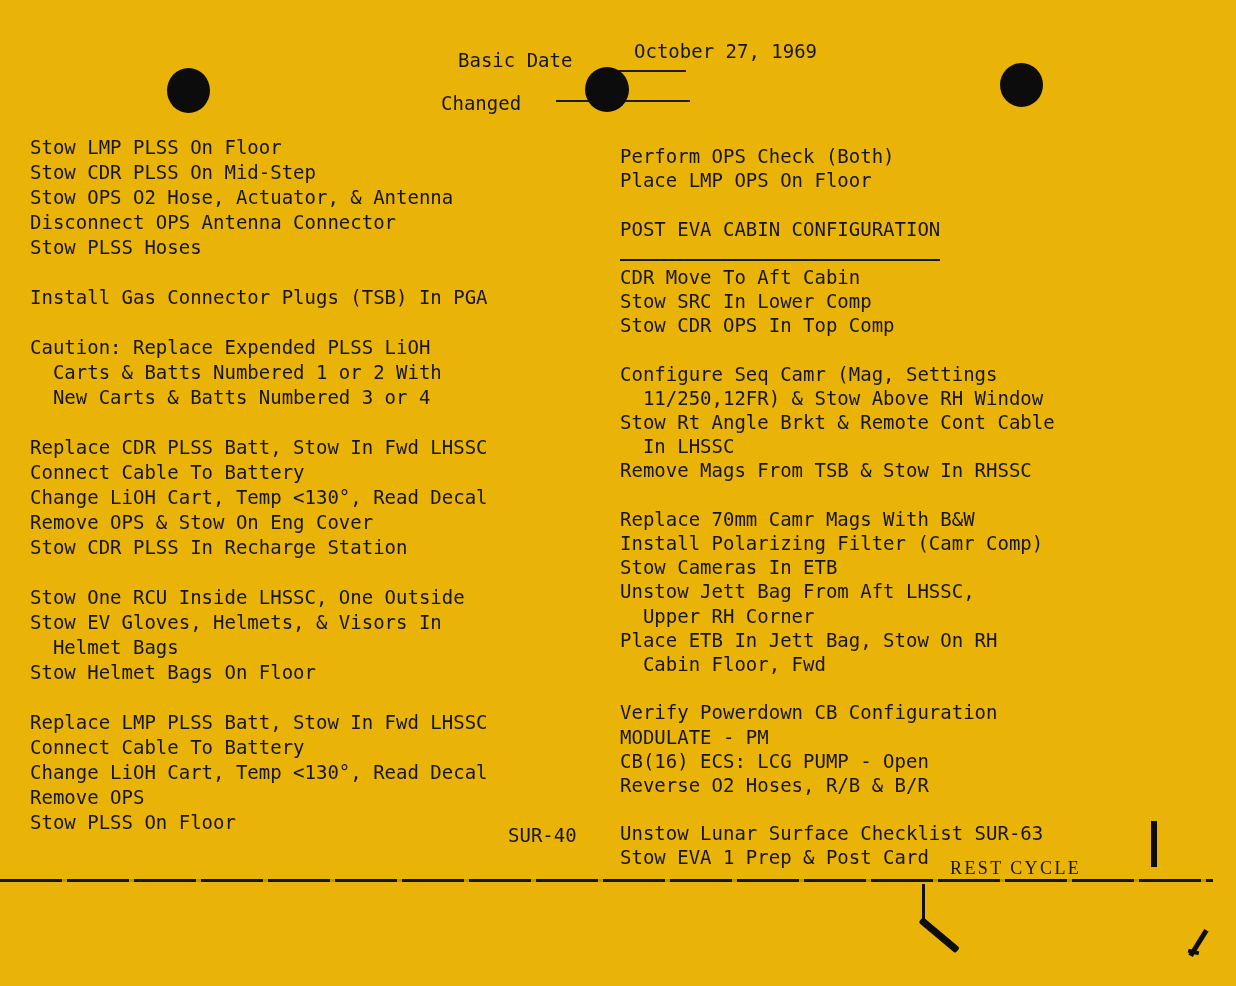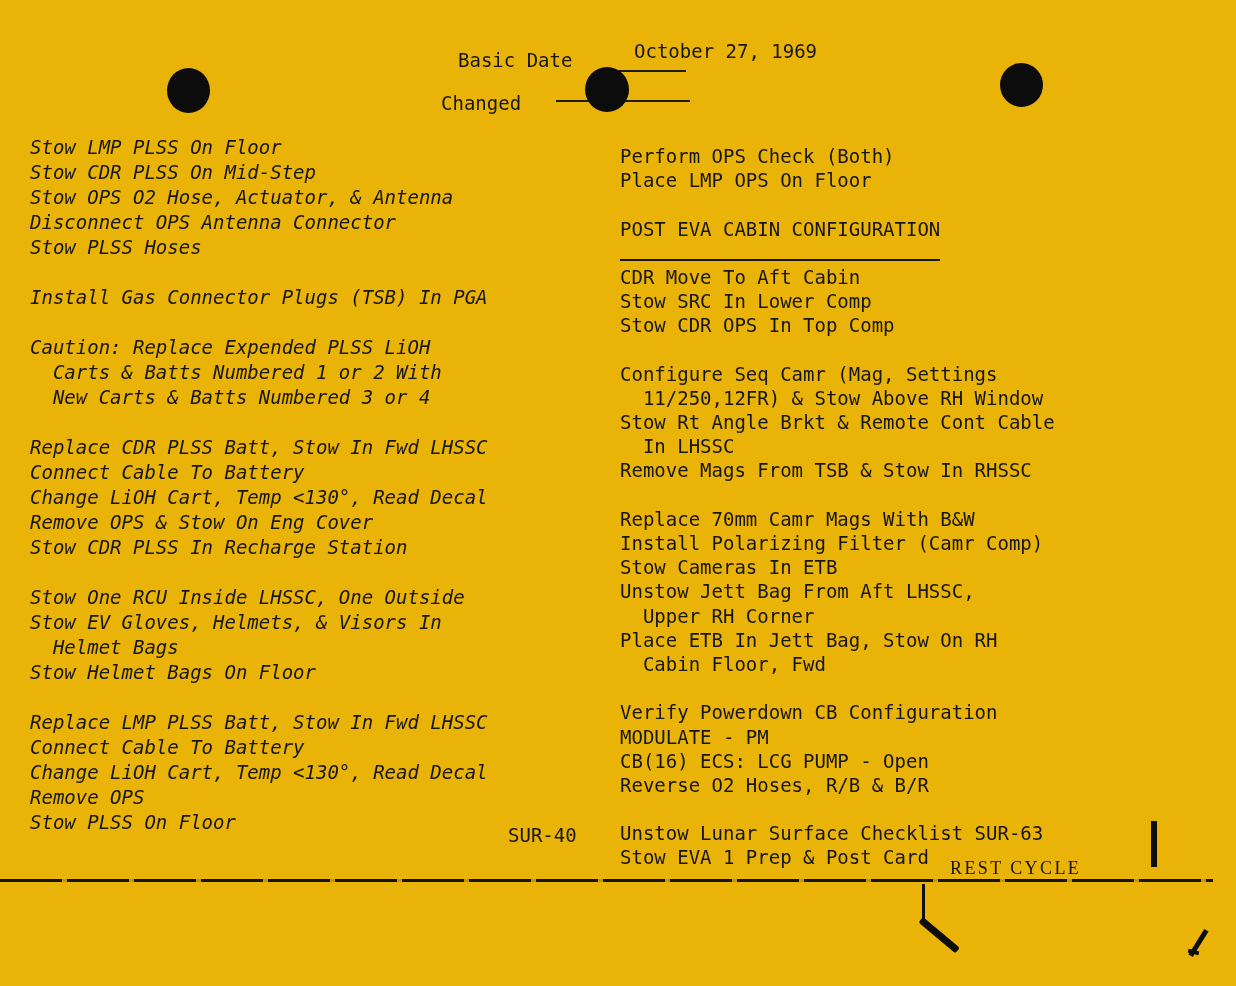"Stow LMP PLSS On Floor" #col-left .line { font-style: italic -> none }
